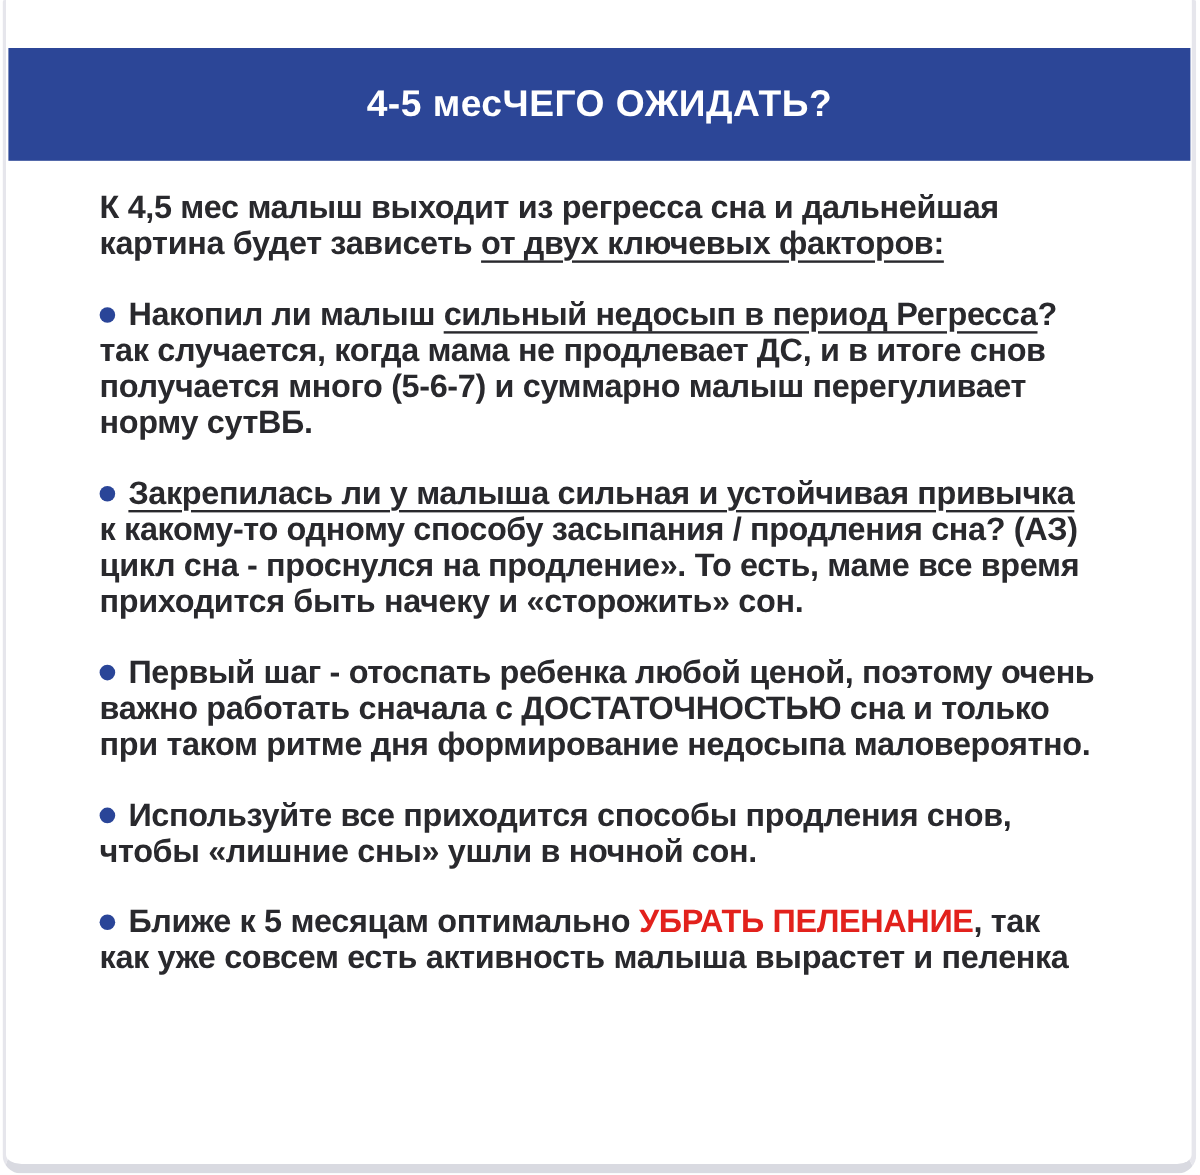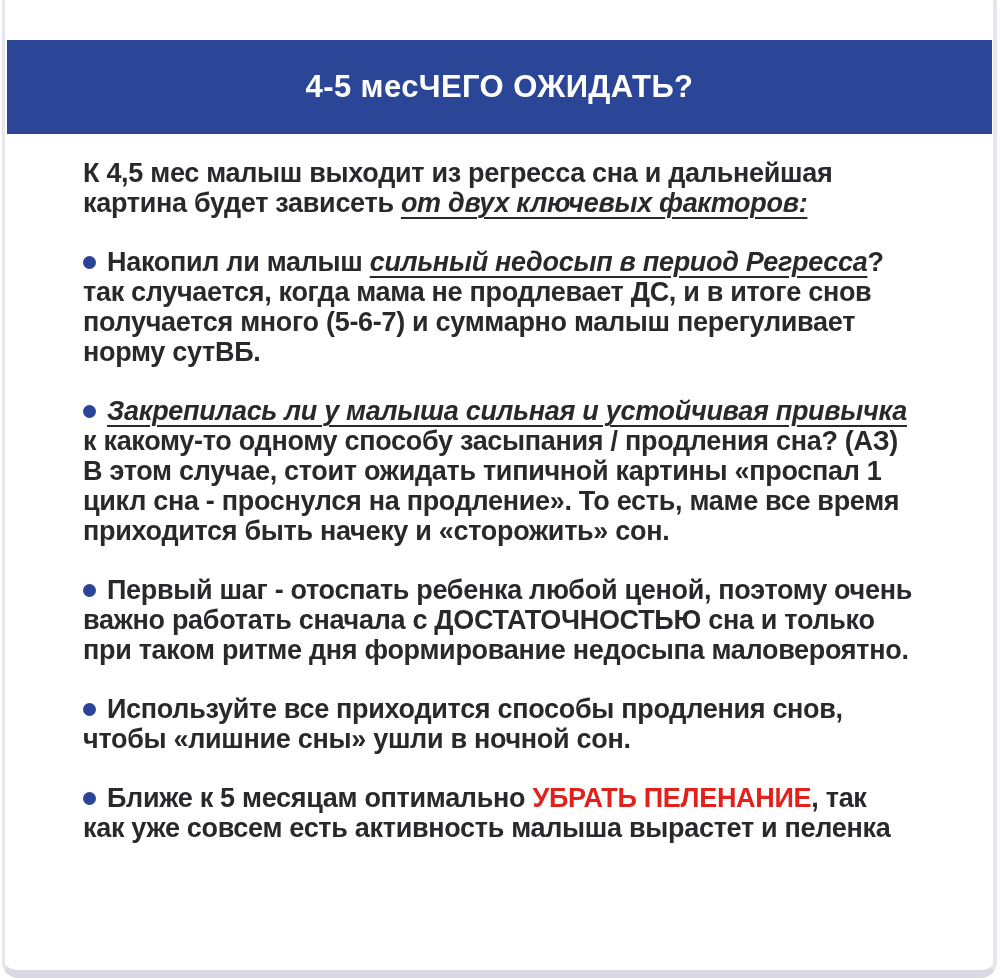"от двух ключевых факторов:" .seg.u { font-style: italic -> none }
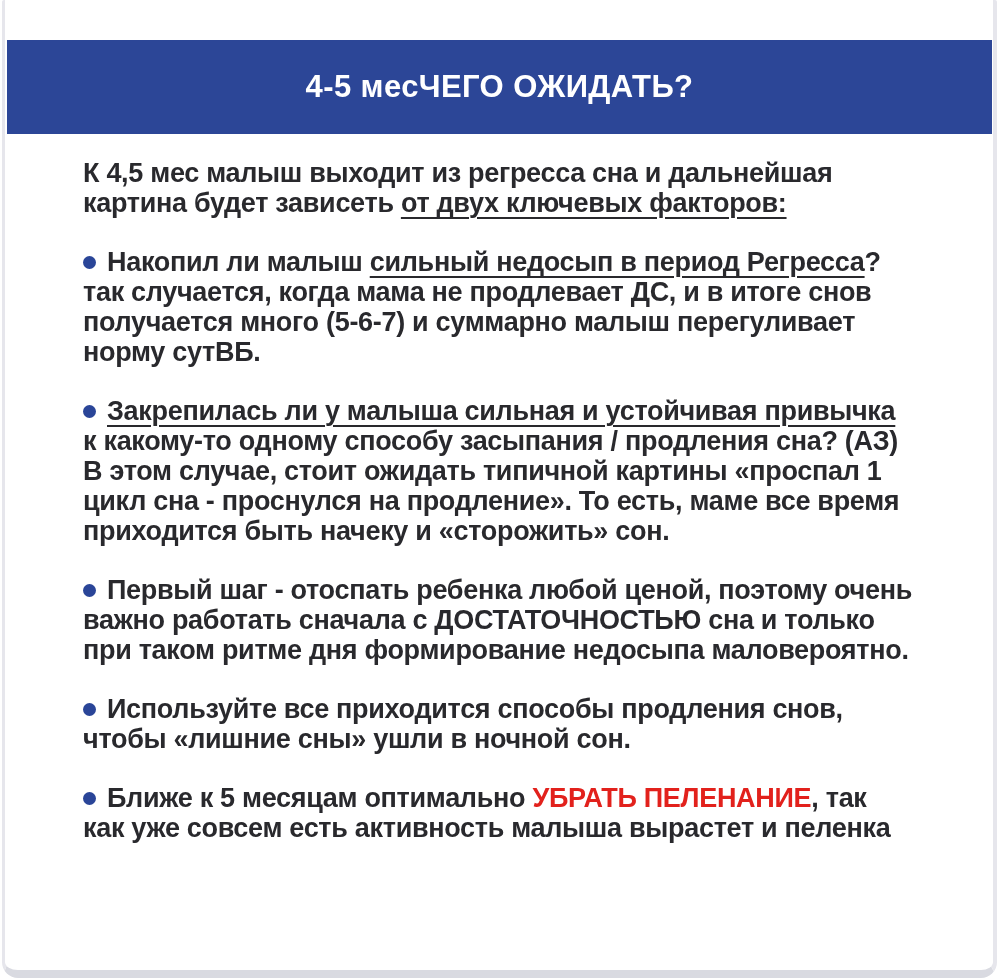"В этом случае, стоит ожидать" div.line { html: <div><span>В этом случае, стоит ожидать типичной картины «проспал 1</span></div> -> none }
